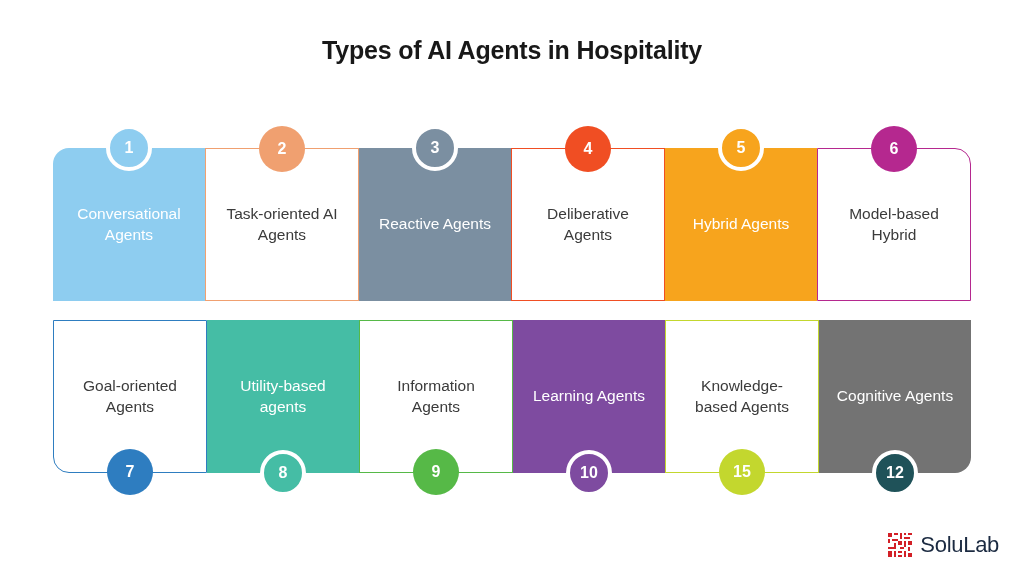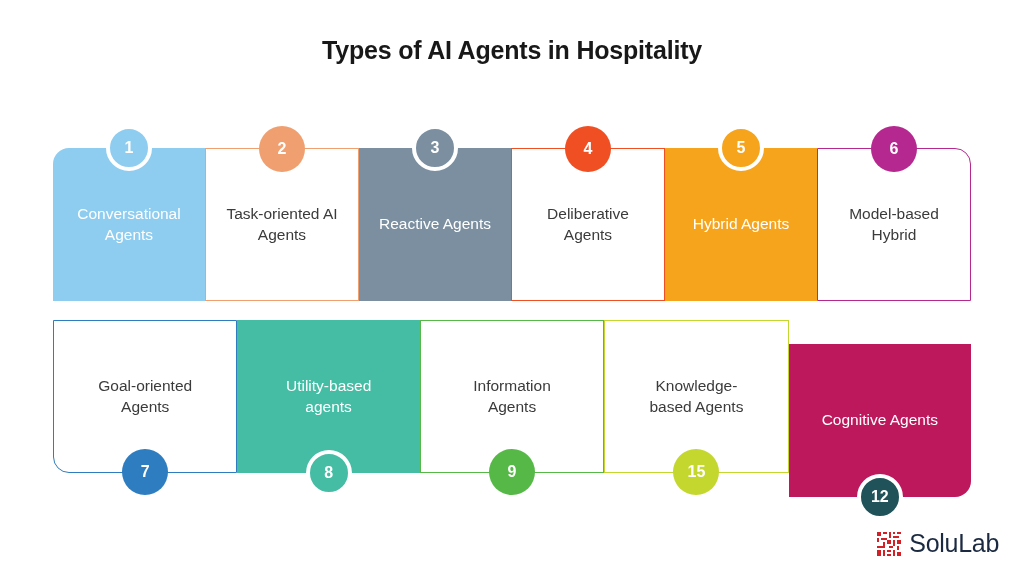"Learning Agents" div.card { html: none -> <div> <div>Learning Agents</div> <div> <span>10</span> </div> </div> }
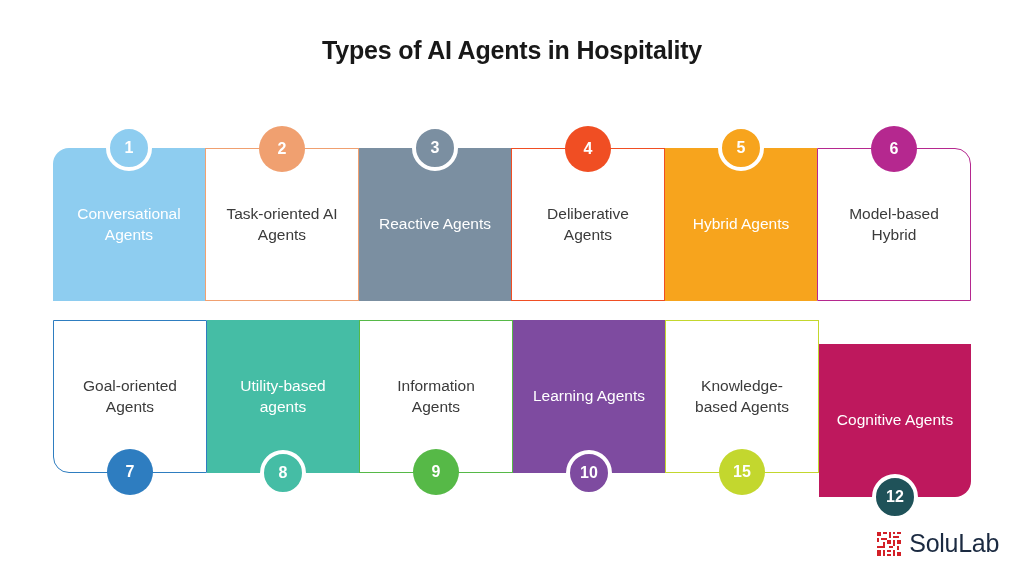"Cognitive Agents" div.card { background: #be185d -> #737373; margin-top: 24px -> none }
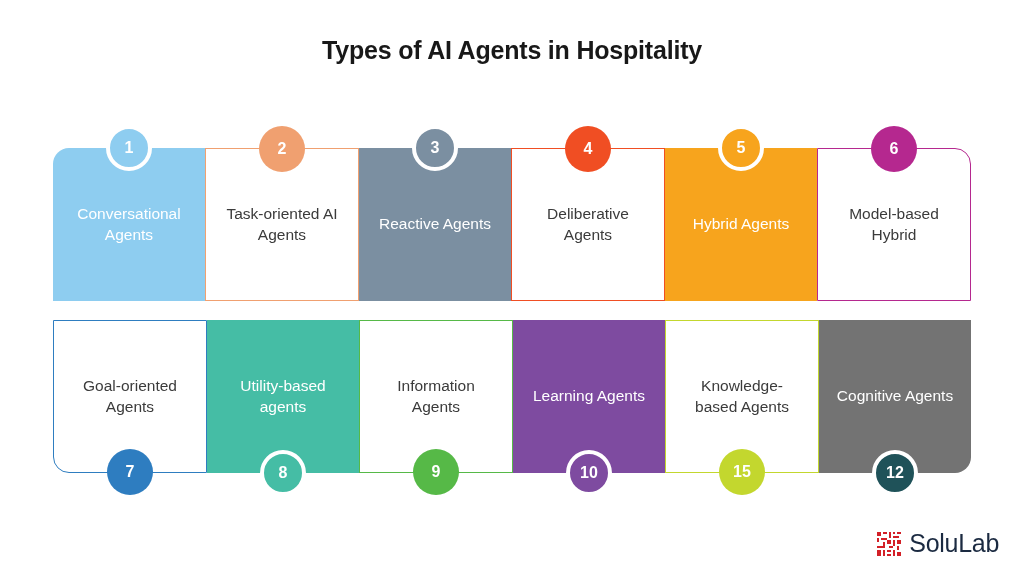"SoluLab" .logo-text { font-size: 25px -> 22px }
